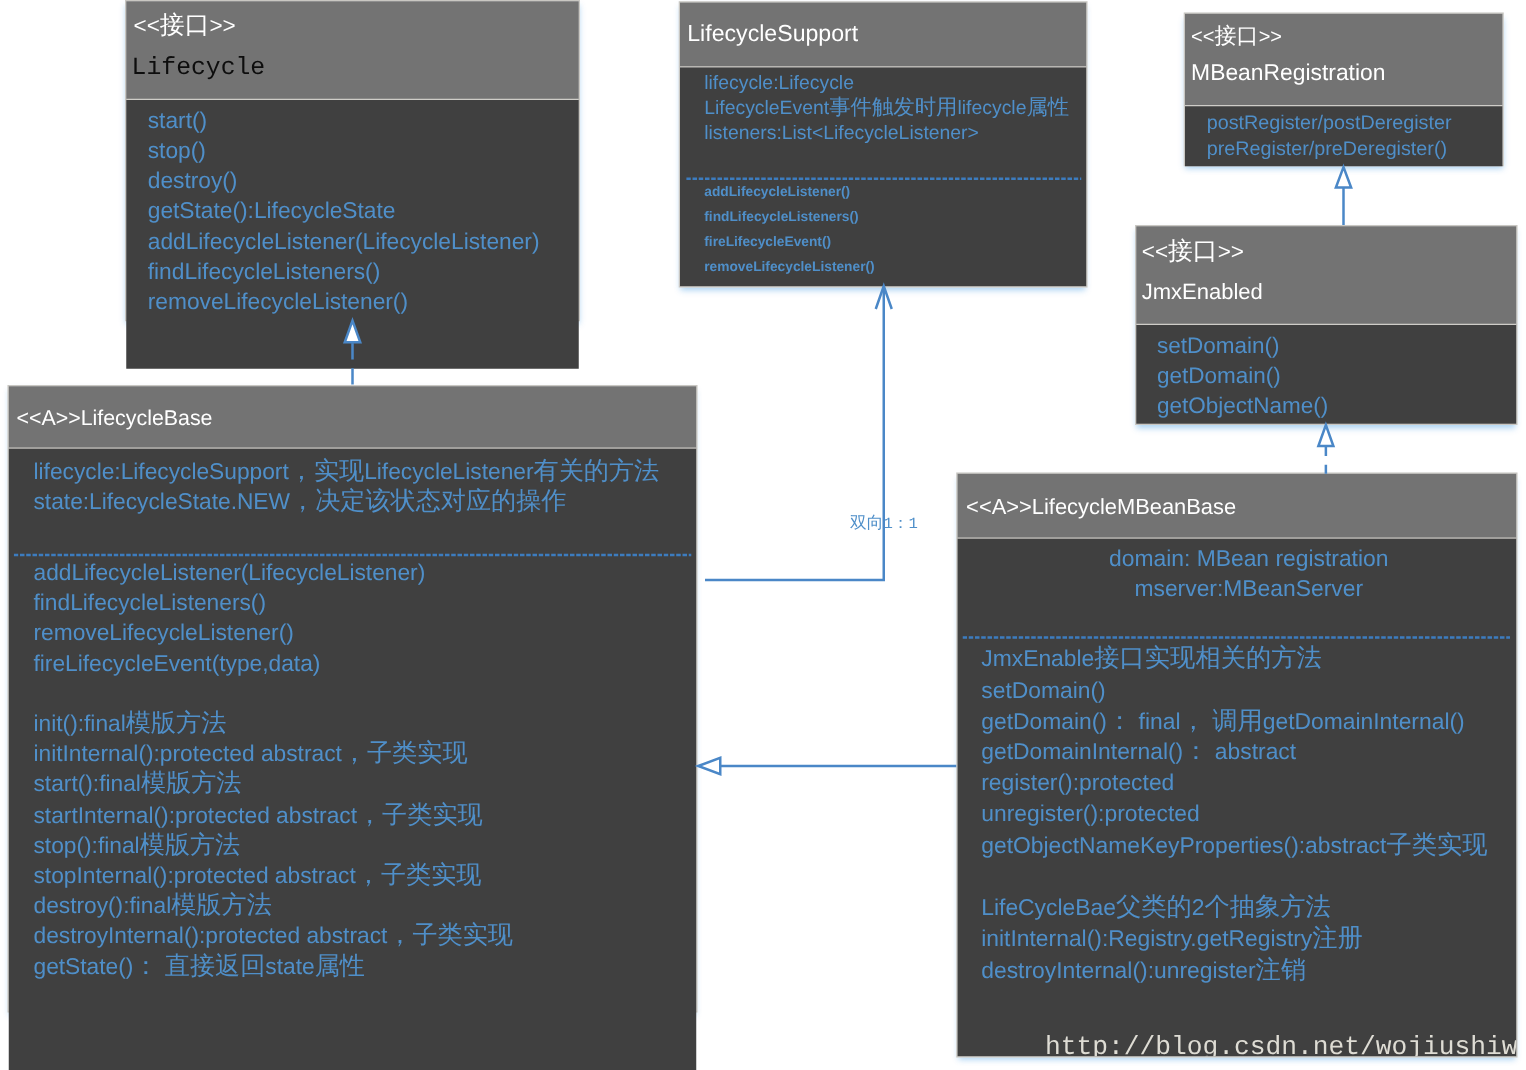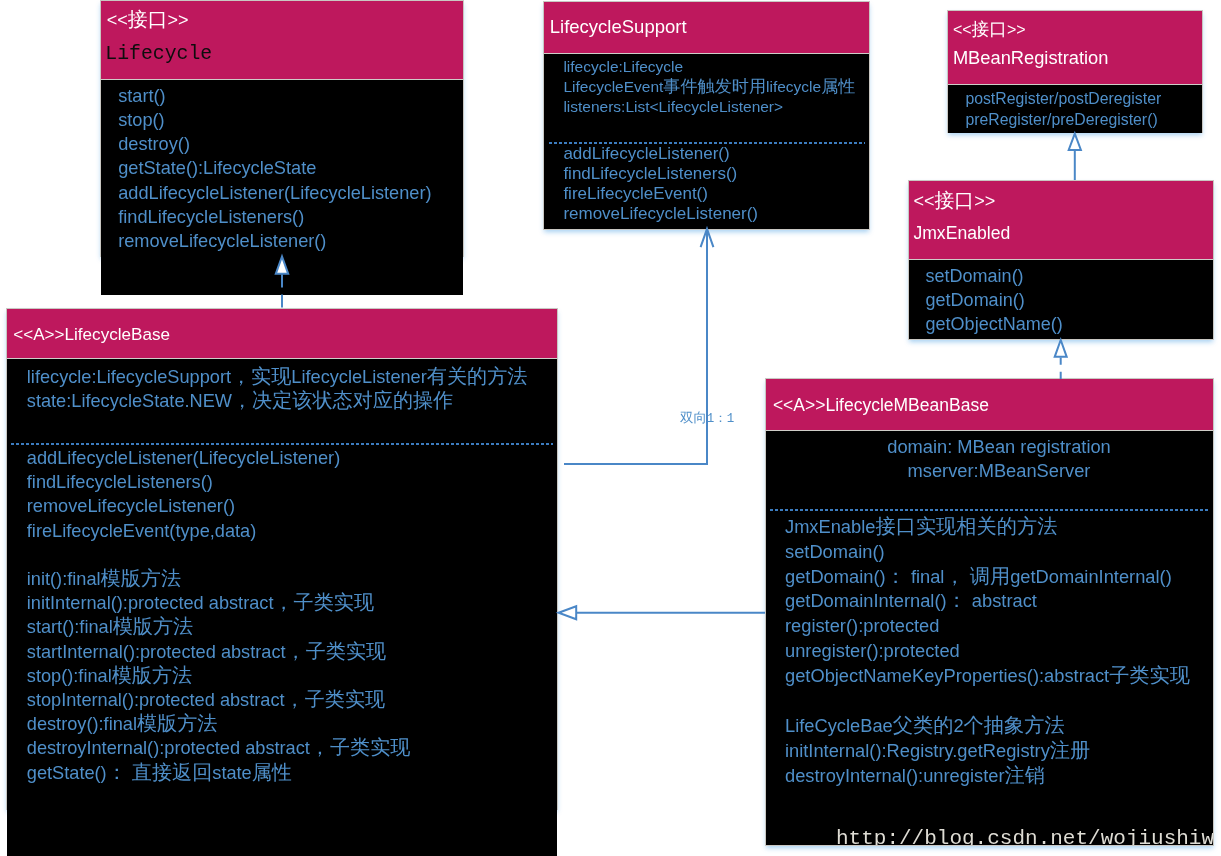"<<接口>>" .cls-hd { background: #be185d -> #737373 }
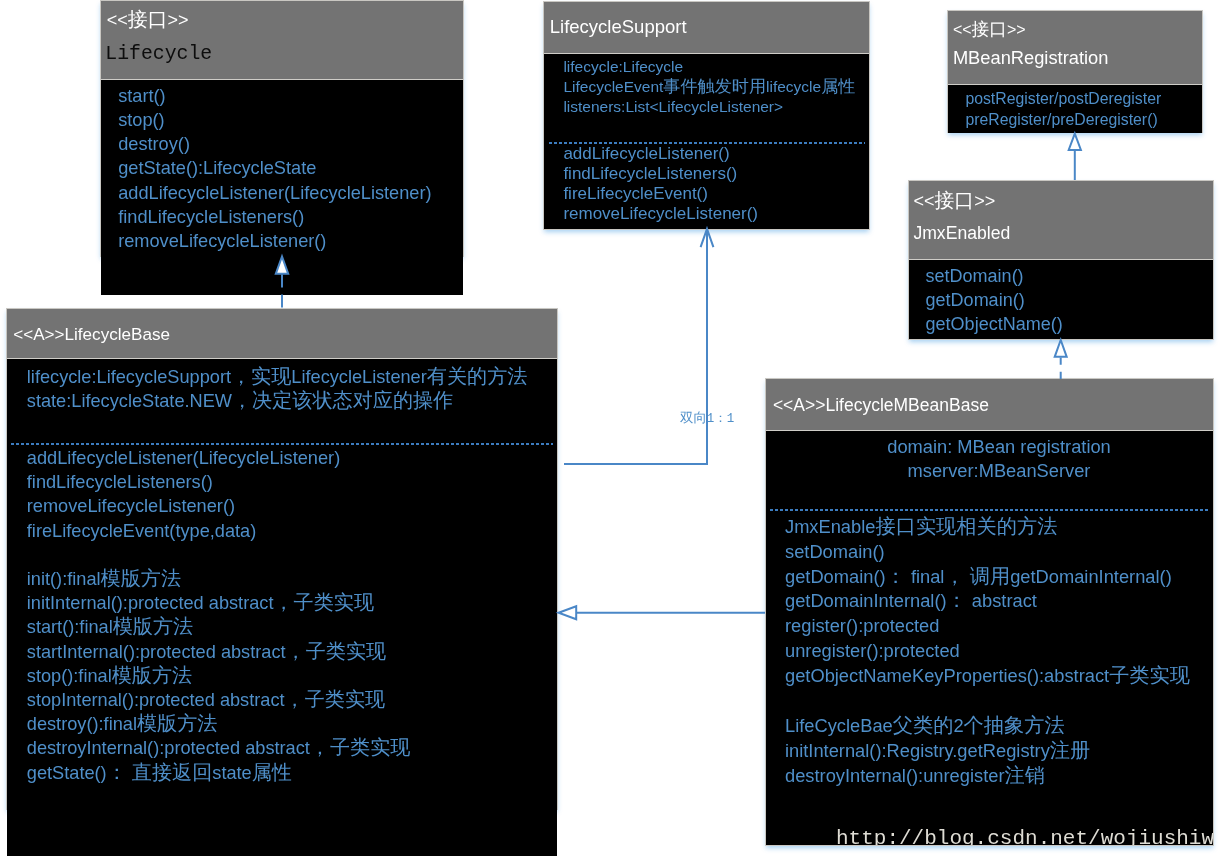"lifecycle:Lifecycle" .cls-bd { background: #000000 -> #404040 }
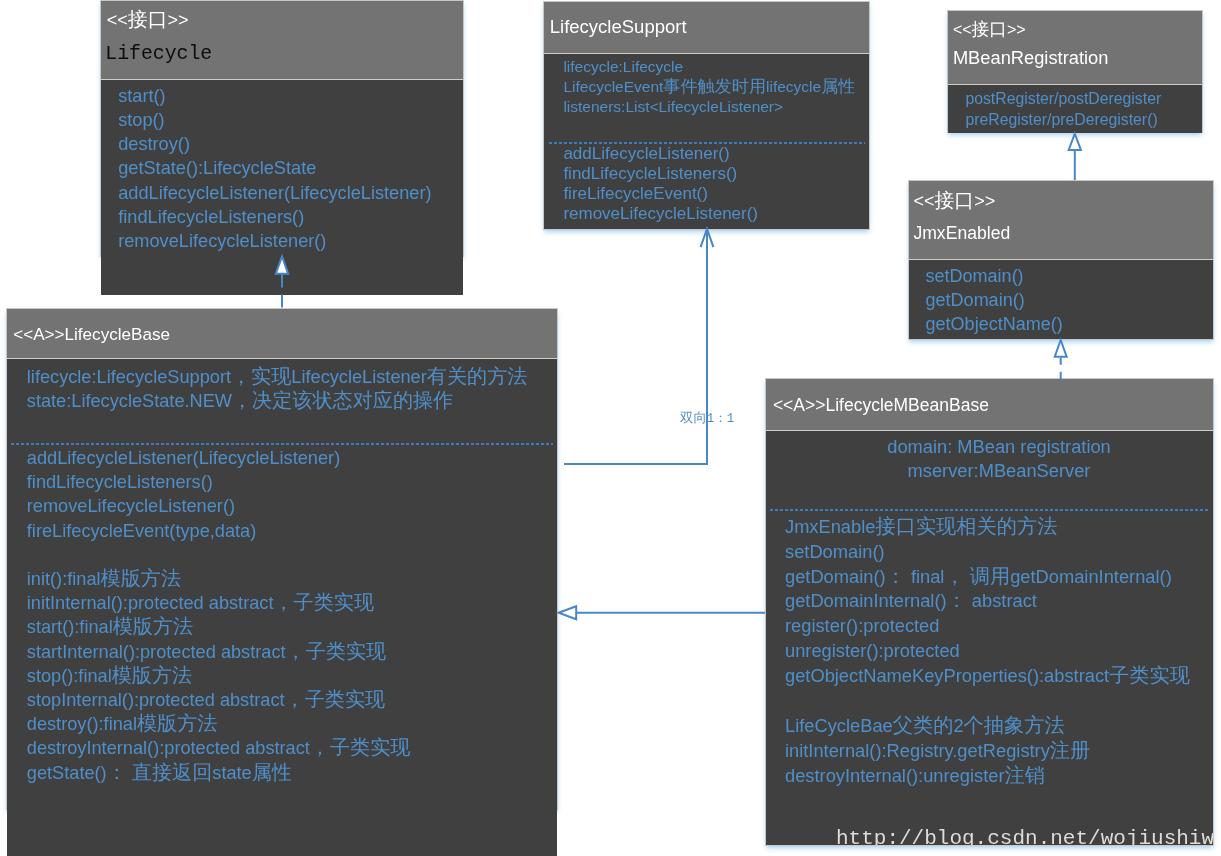"addLifecycleListener()" div { font-size: 17px -> 11px; font-weight: none -> bold }
